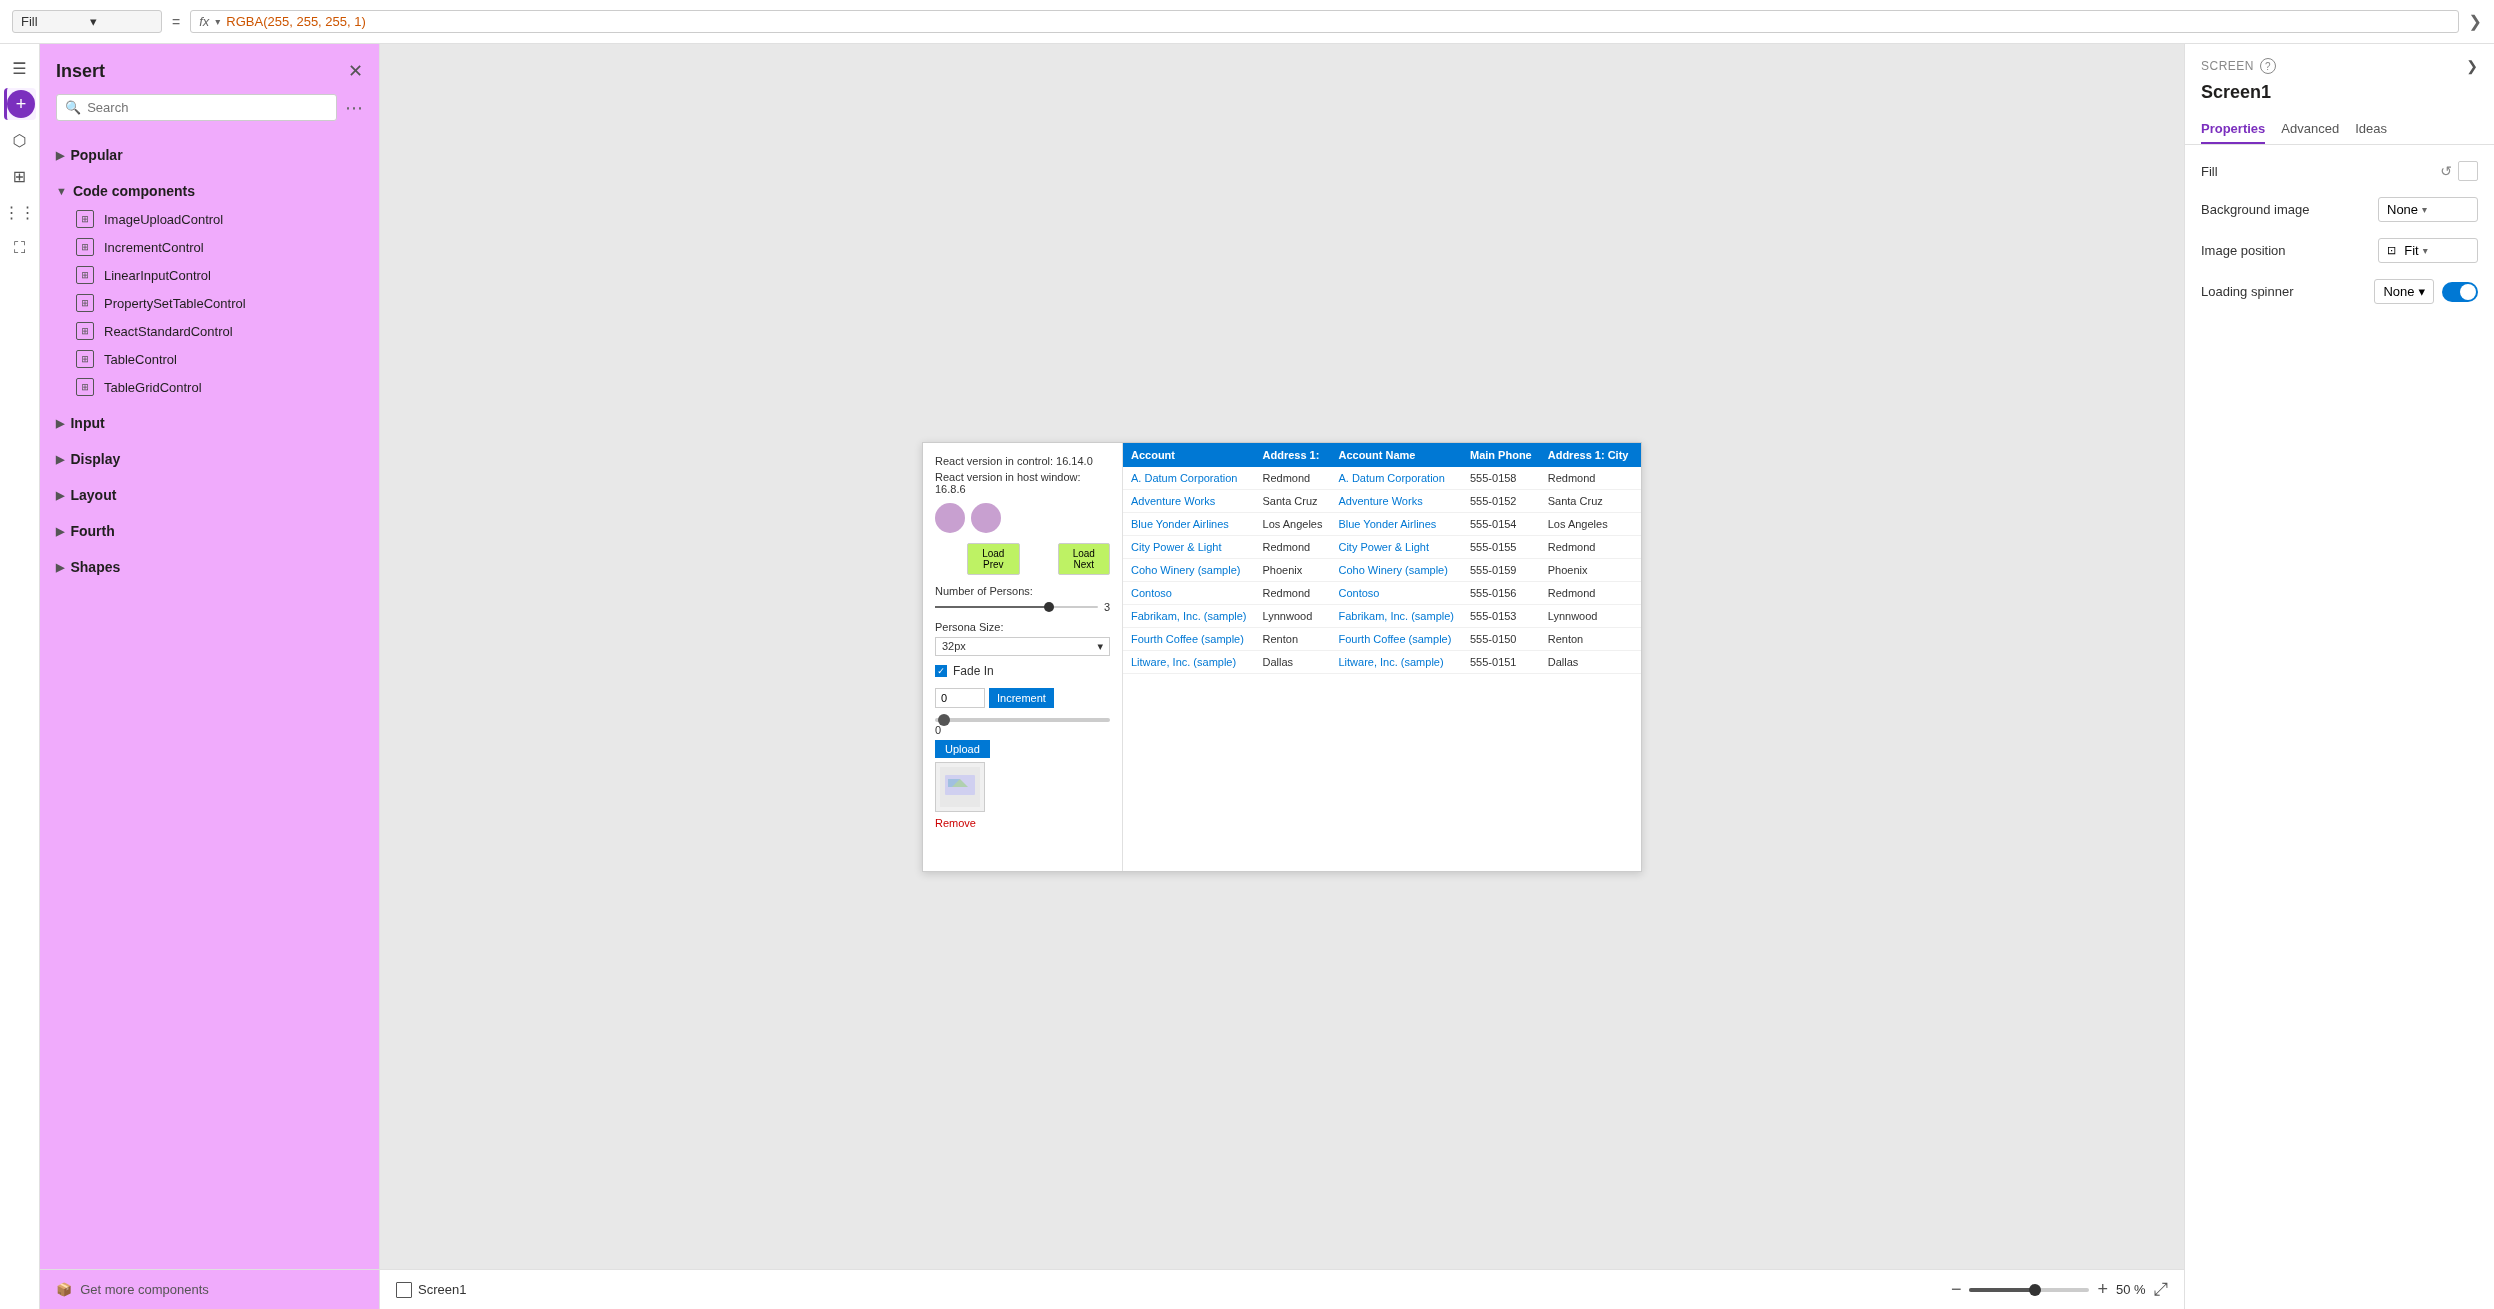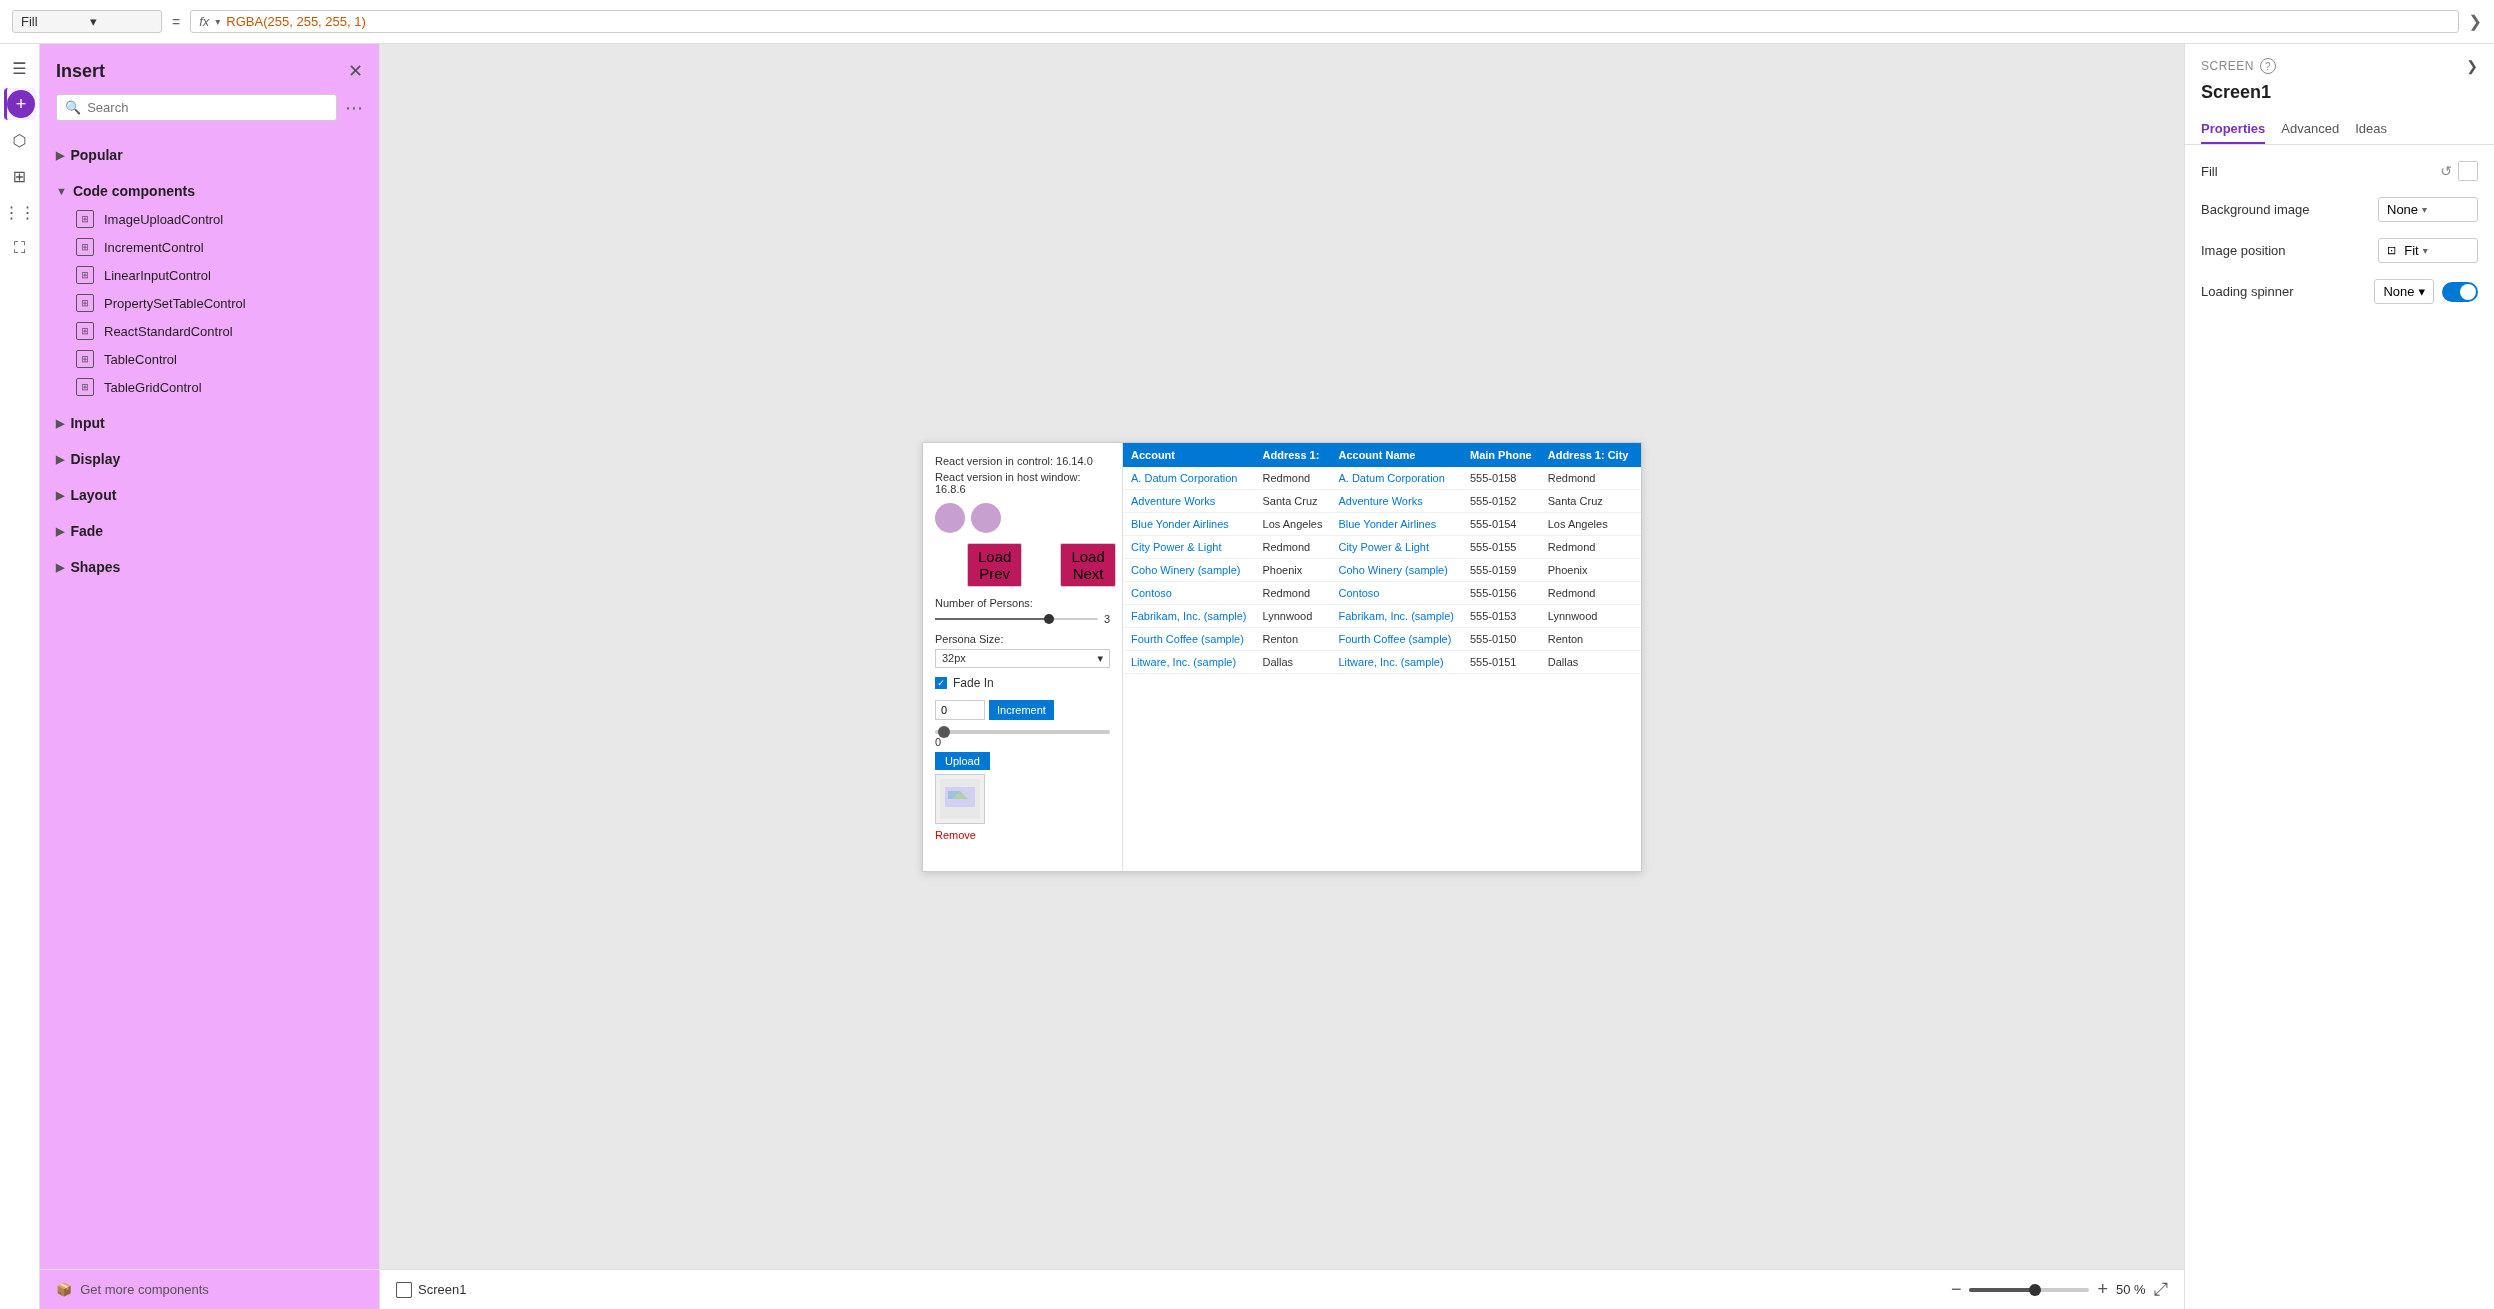"Fade" span { text: Fade -> Fourth }
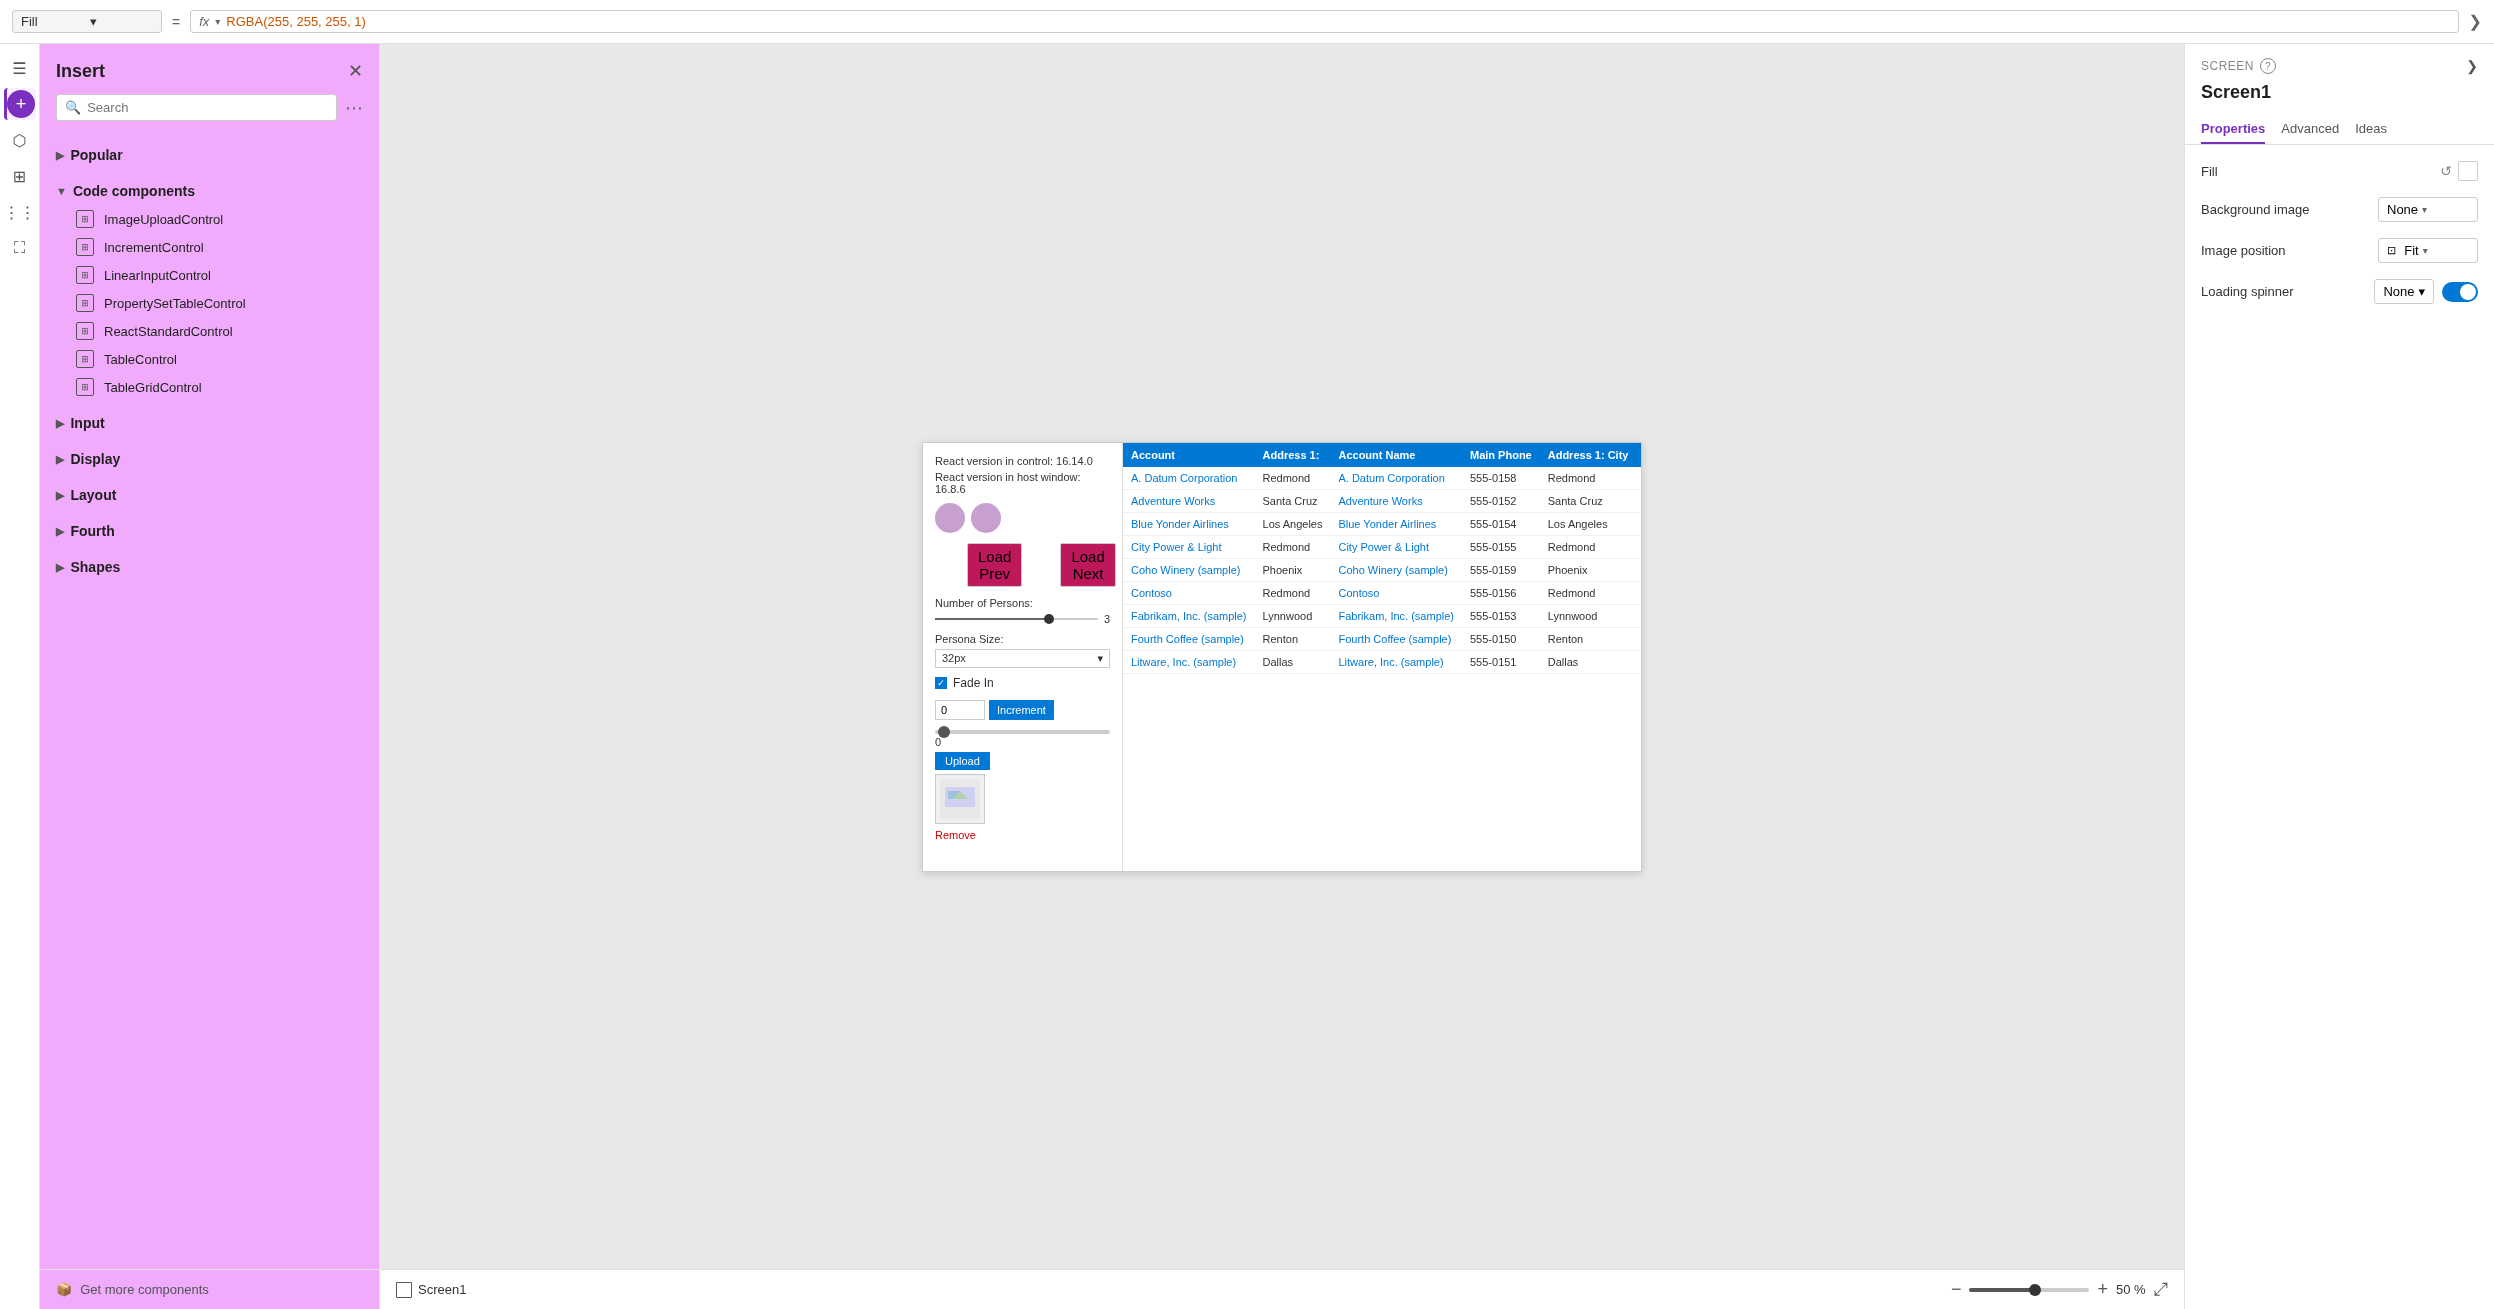"Load Prev" .load-btn { background: #be185d -> #bef264; font-size: 15px -> 10px }
